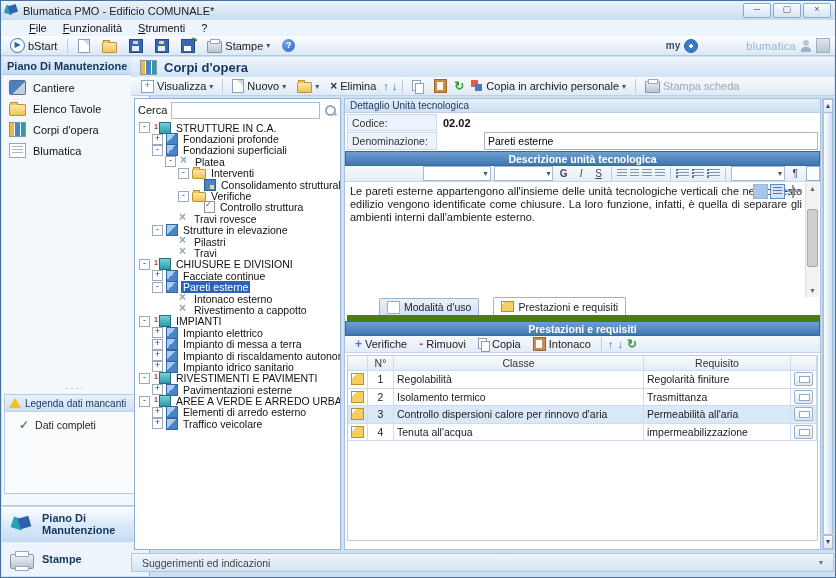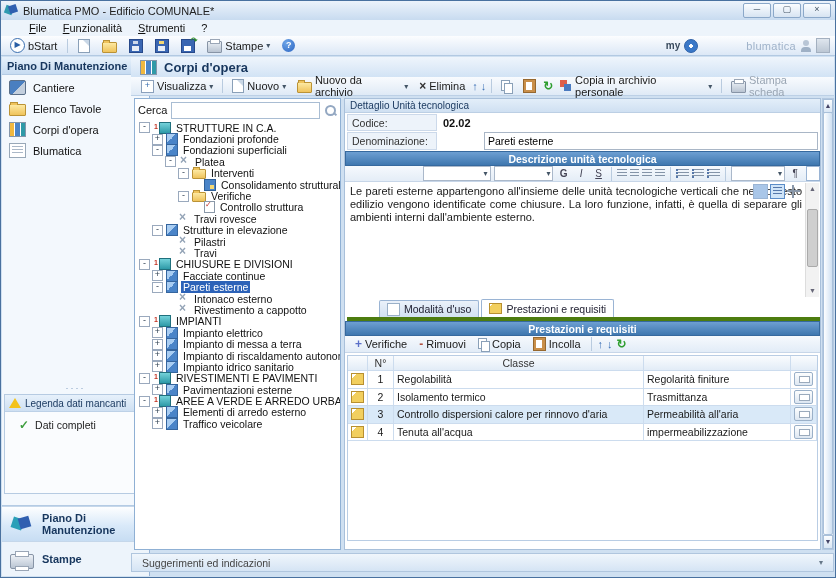"Nuovo da archivio" span { html: <span>Nuovo da archivio</span> -> none }
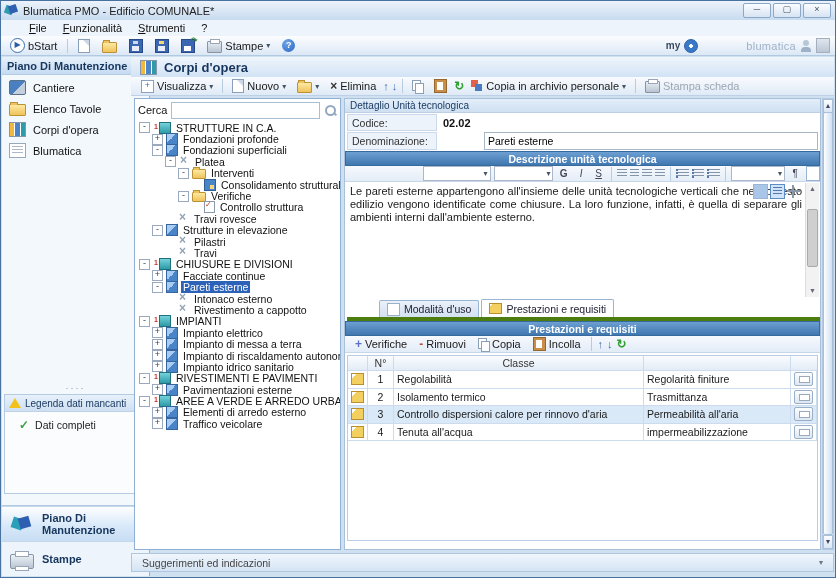"Modalità d'uso" #tabs { border-bottom: 4px solid #4d7c0f -> 6px solid #4d7c0f; gap: 2px -> 14px }
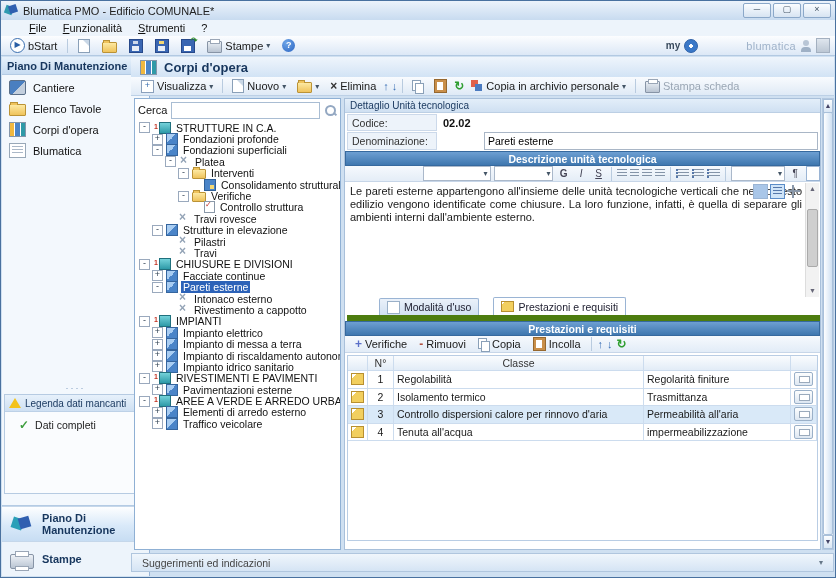"Incolla" span { text: Incolla -> Intonaco }
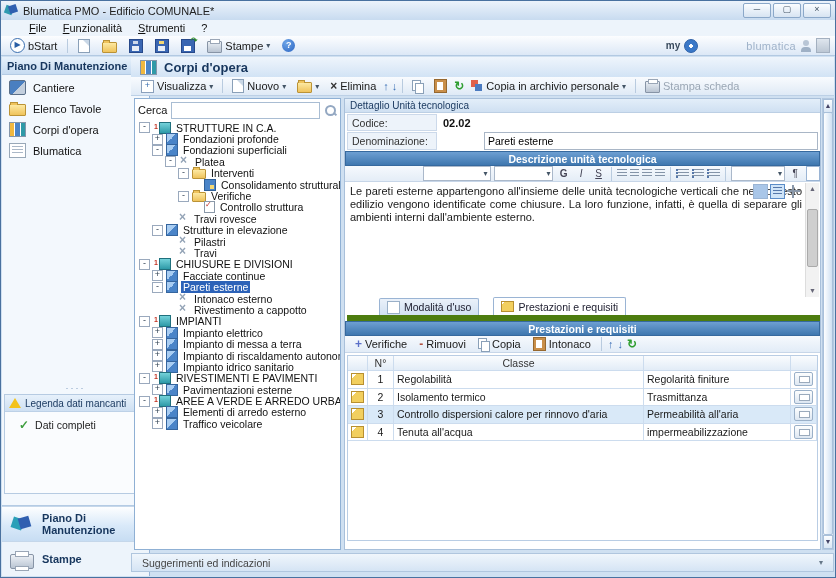"Requisito" div { html: none -> <div>Requisito</div> }
